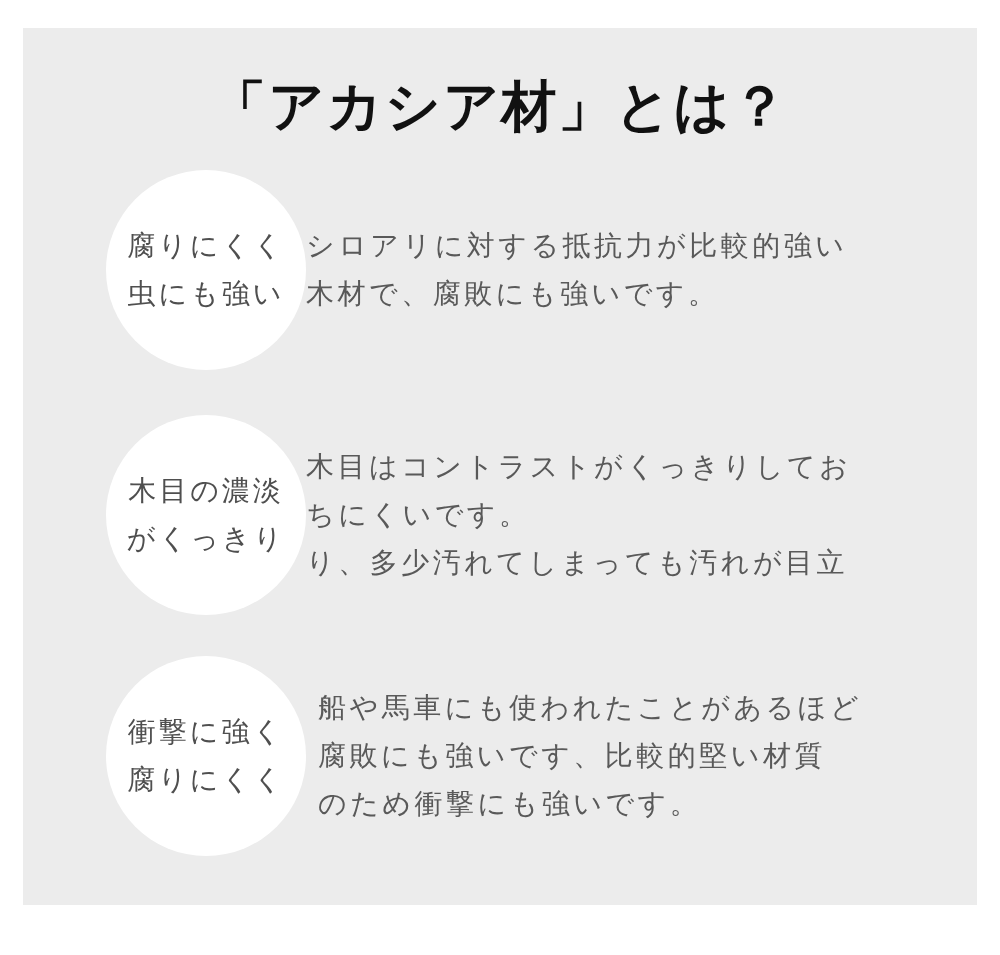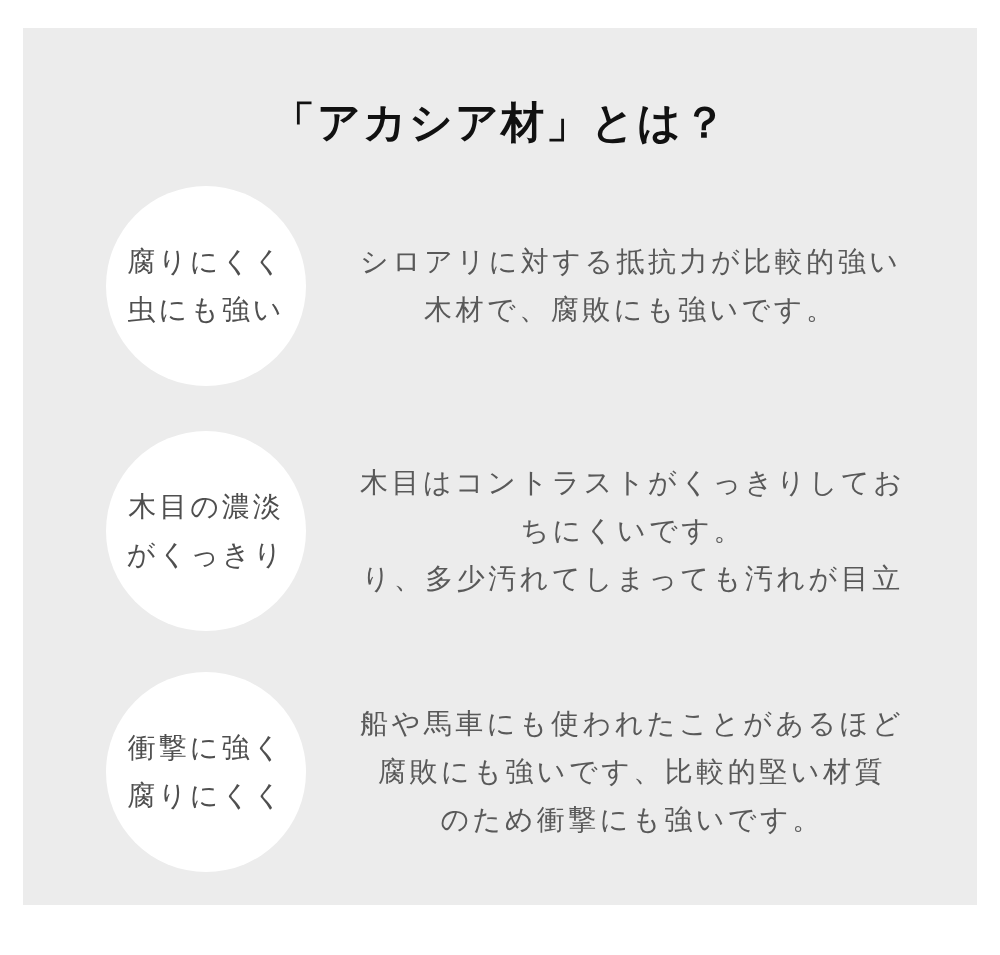"「アカシア材」とは？" .title { font-size: 43px -> 55px; margin: 16px -> 0 }
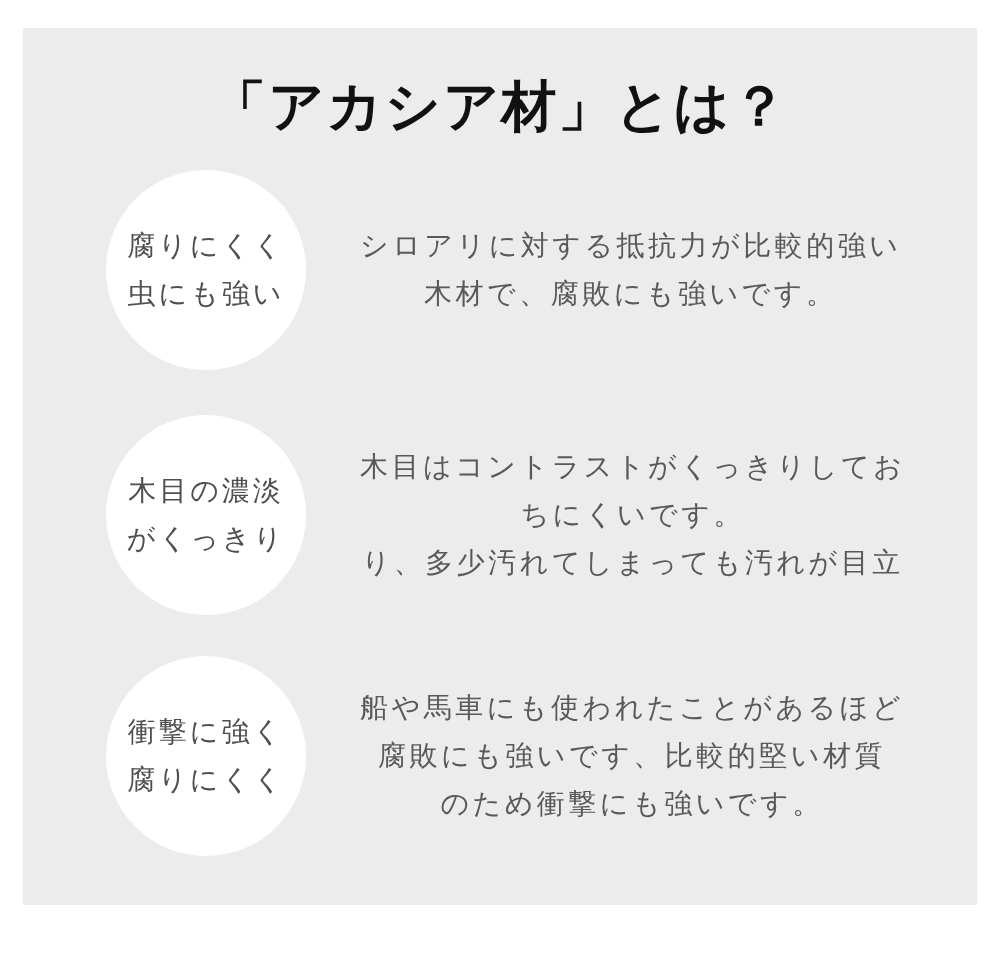"シロアリに対する抵抗力が比較的強い" .desc { margin-left: 54px -> none; text-align: center -> none }
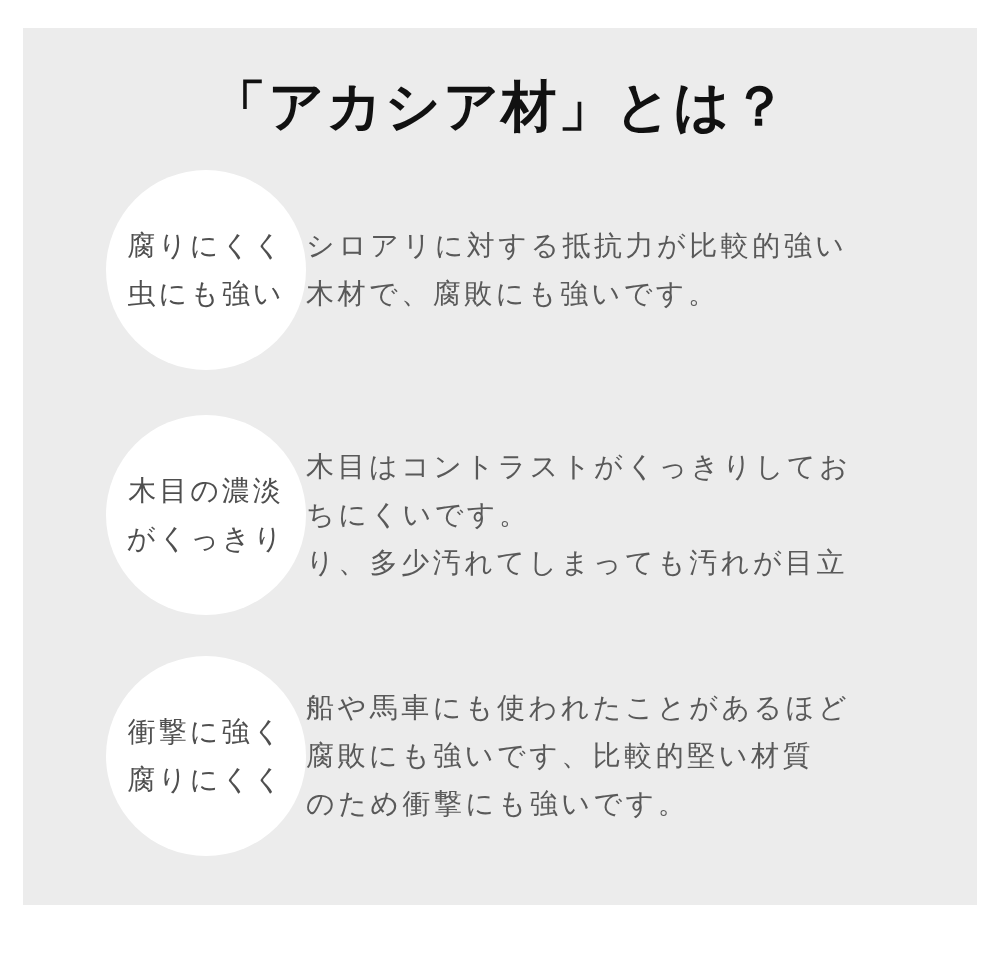"衝撃に強く" .feature-row.r3 { gap: none -> 12px }
